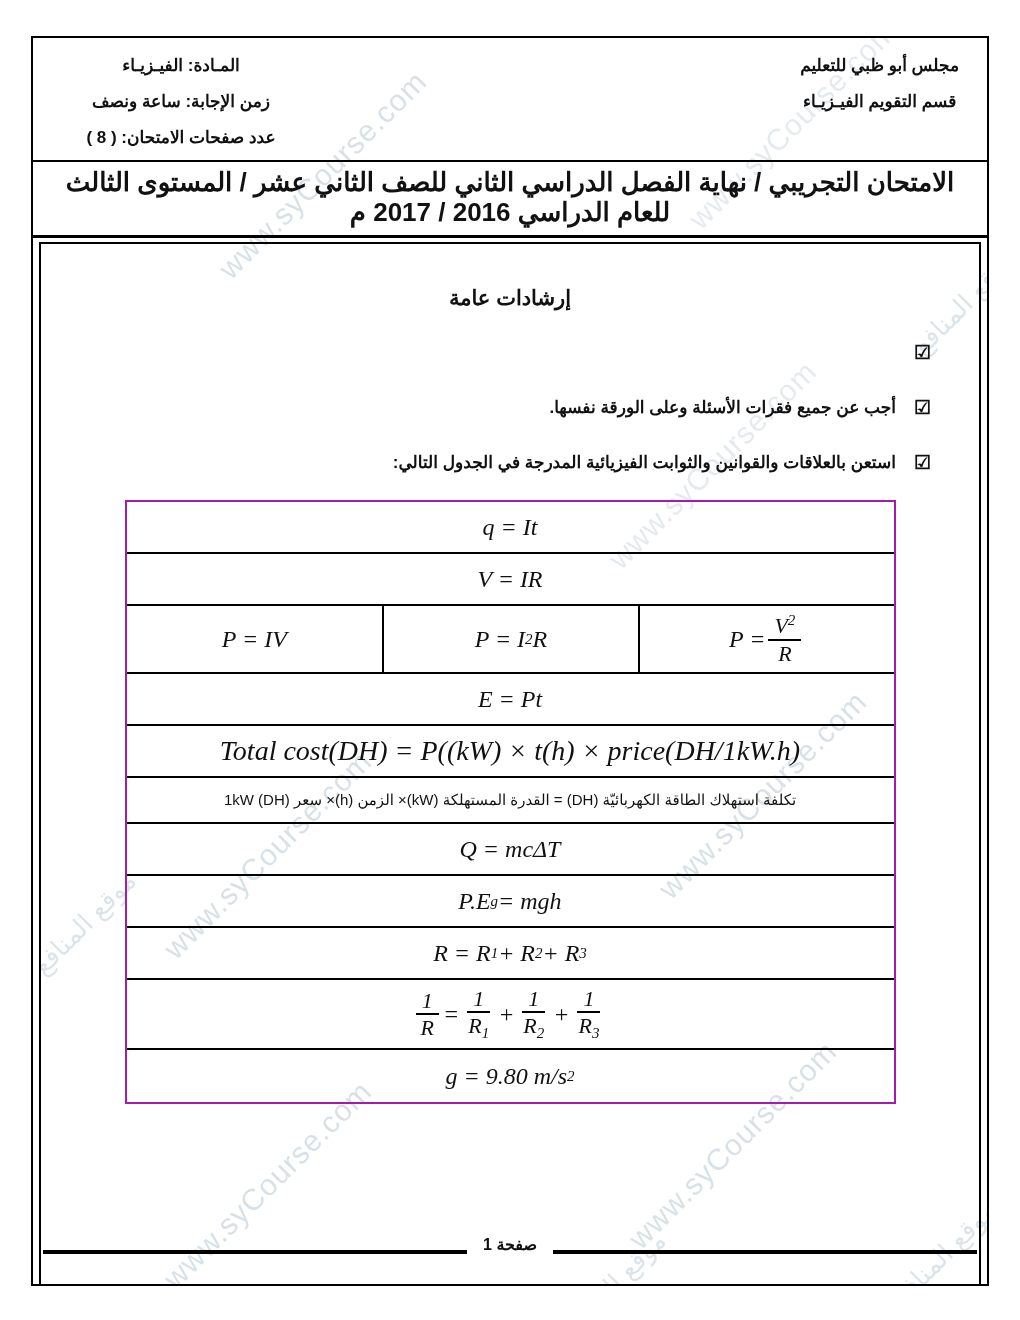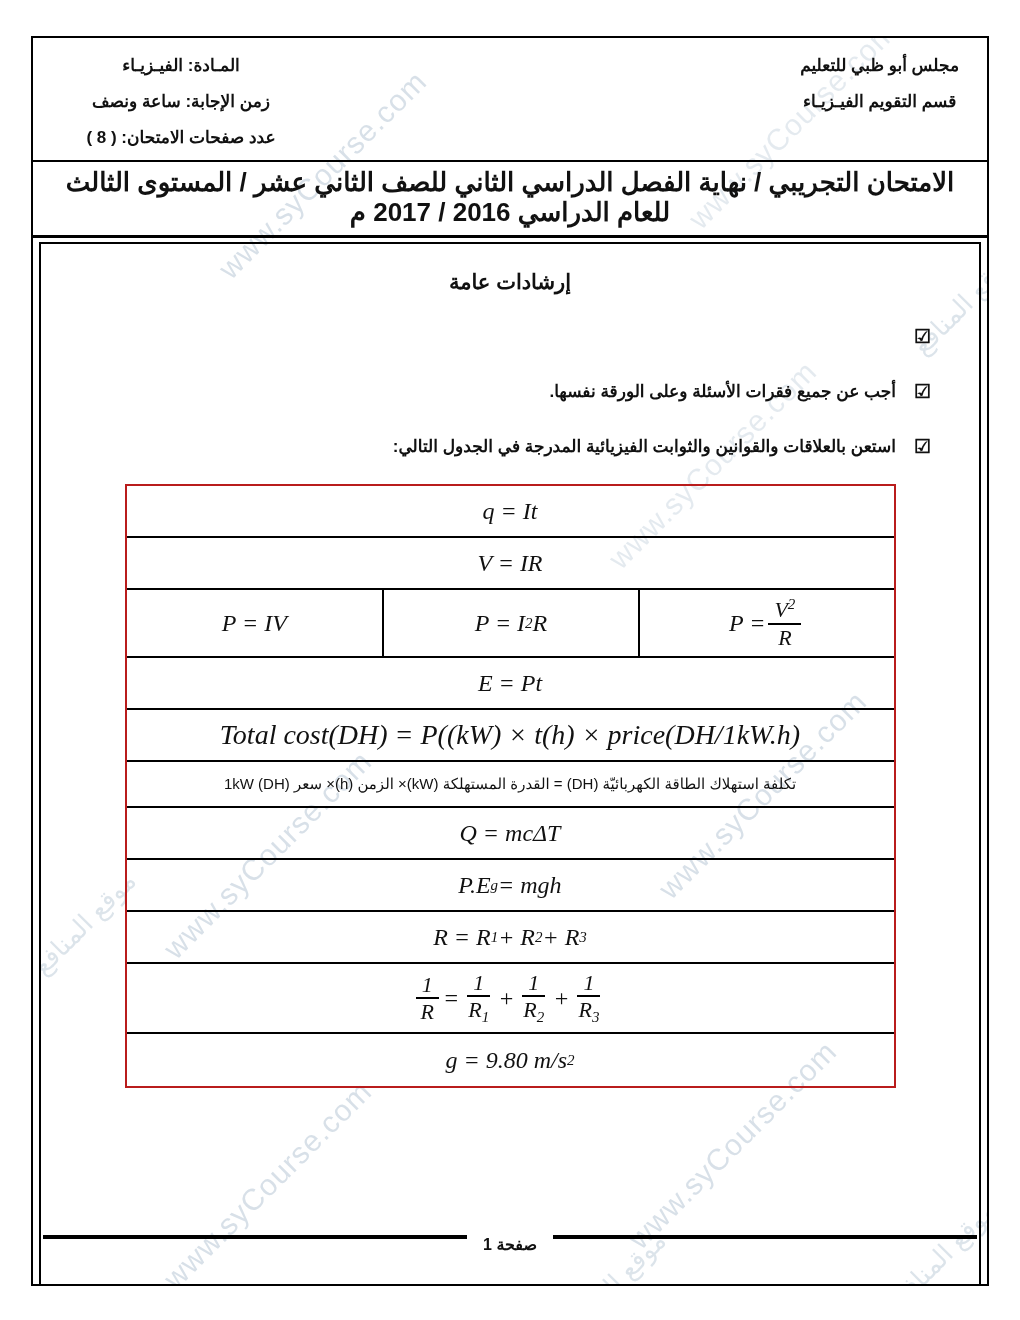"إرشادات عامة" .content-box { padding: 0 44px -> 16px 44px }
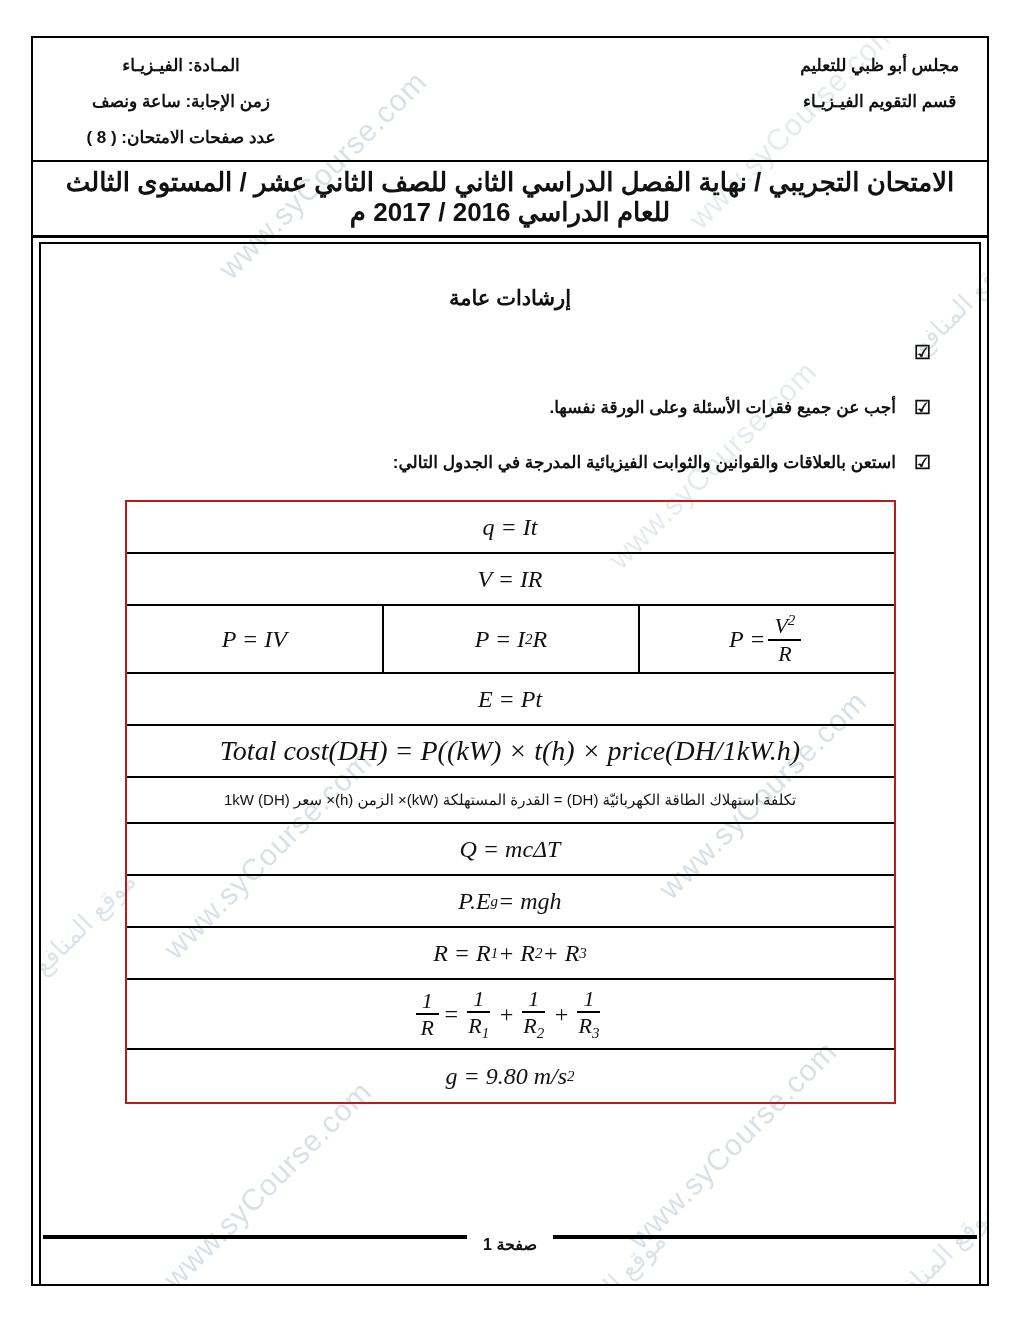"q = It" .ftable { border: 2px solid #b91c1c -> 2px solid #a21caf }
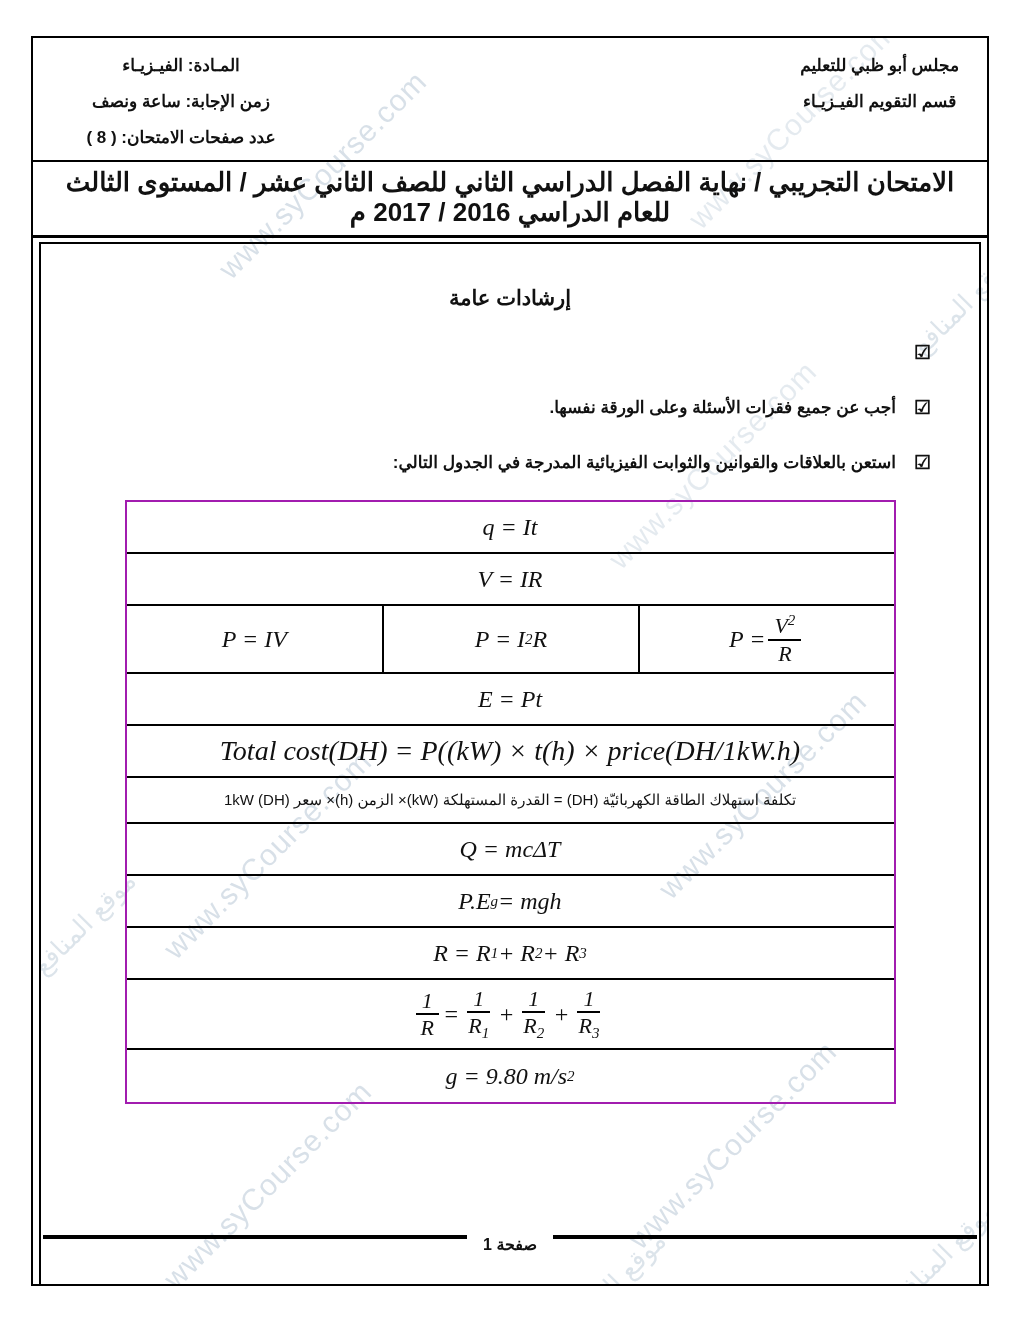"صفحة 1" .footer { align-items: flex-start -> flex-end }
